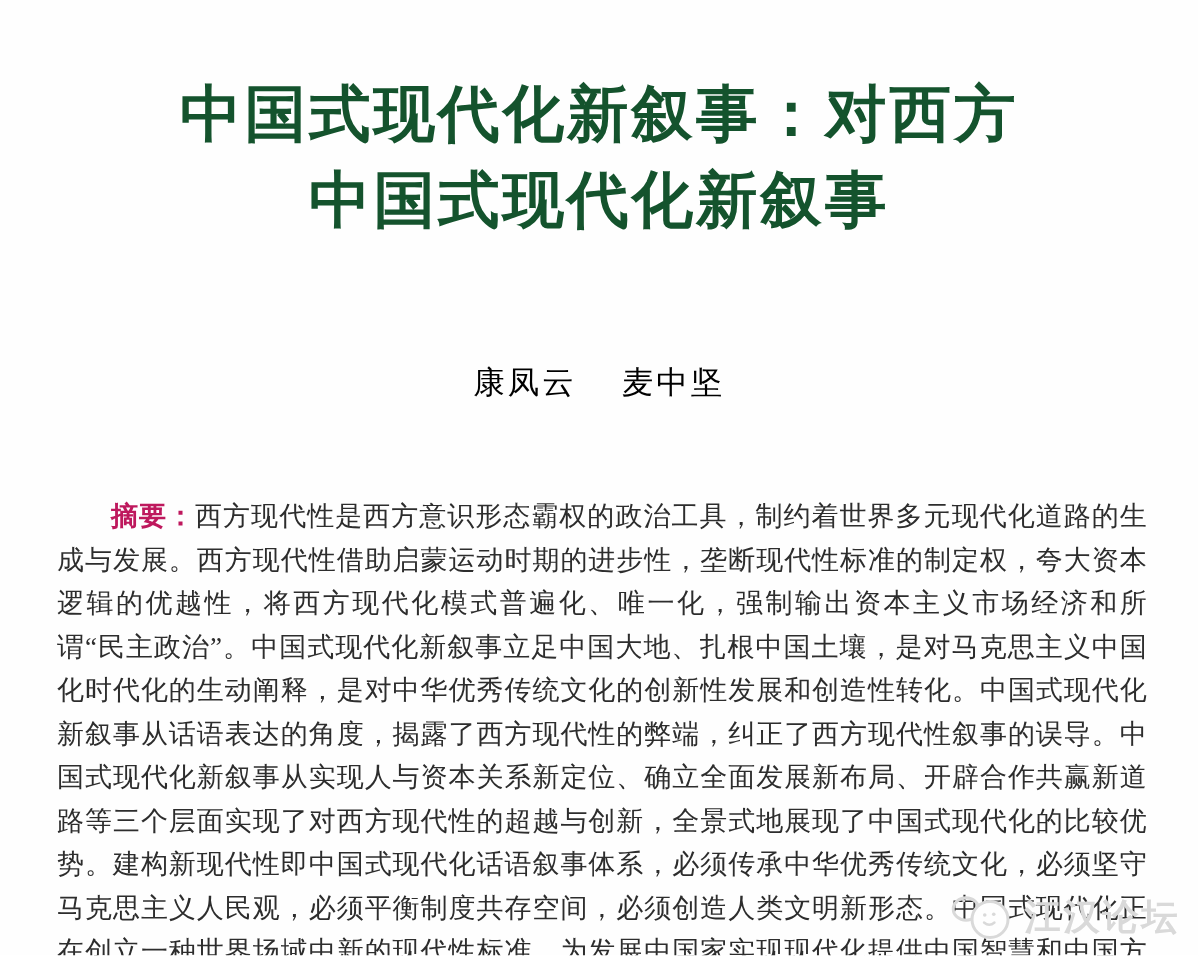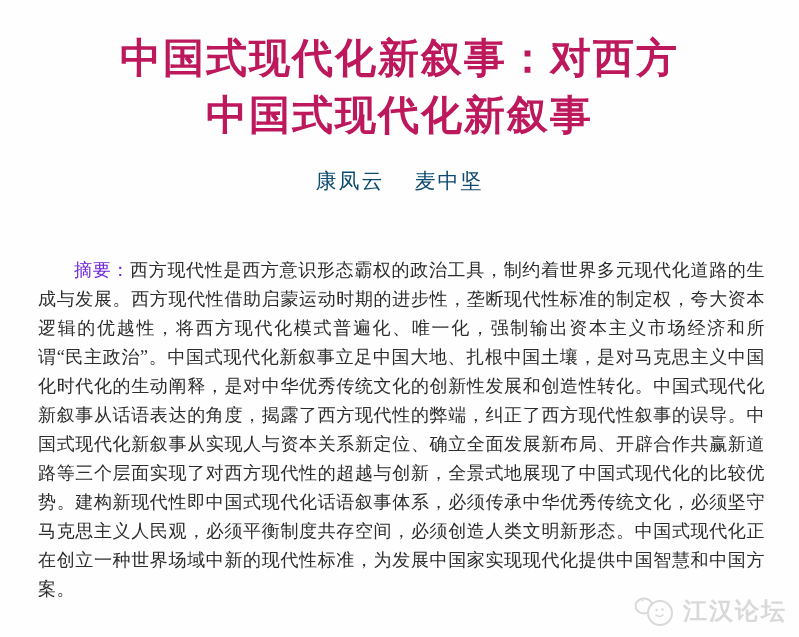"中国式现代化新叙事：对西方" .title { color: #be185d -> #14532d; padding-top: 30px -> 48px }
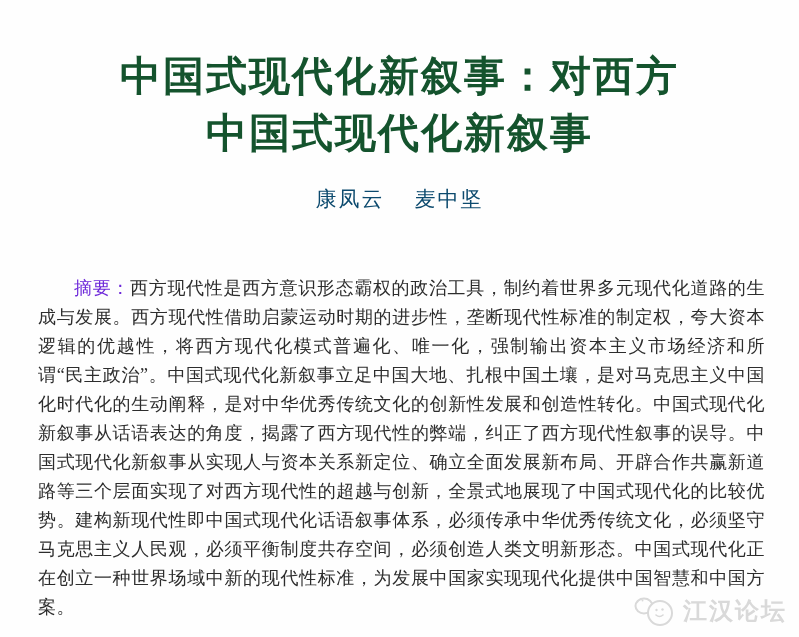"康凤云 麦中坚" .authors { color: #0c4a6e -> #000000; margin-top: 24px -> 80px }
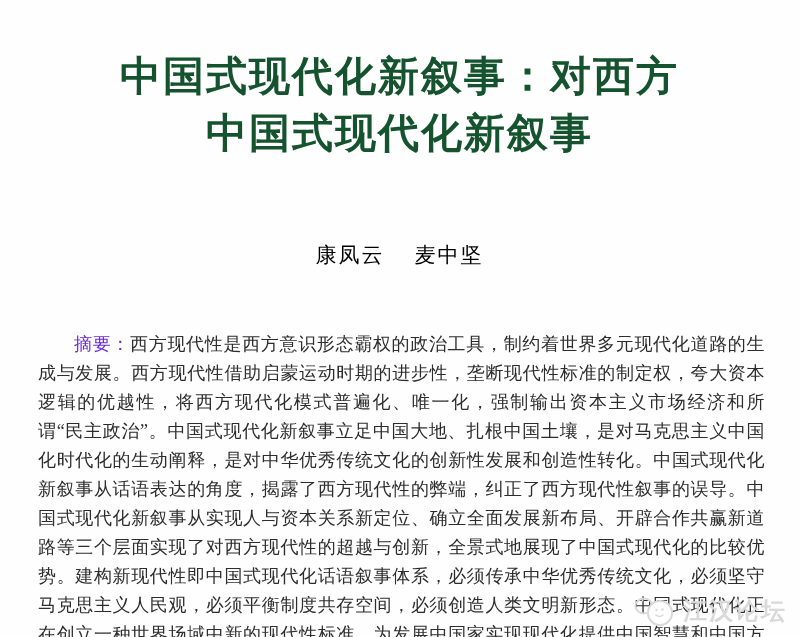"摘要：" .abstract-label { color: #6d28d9 -> #be185d; font-weight: normal -> bold }
